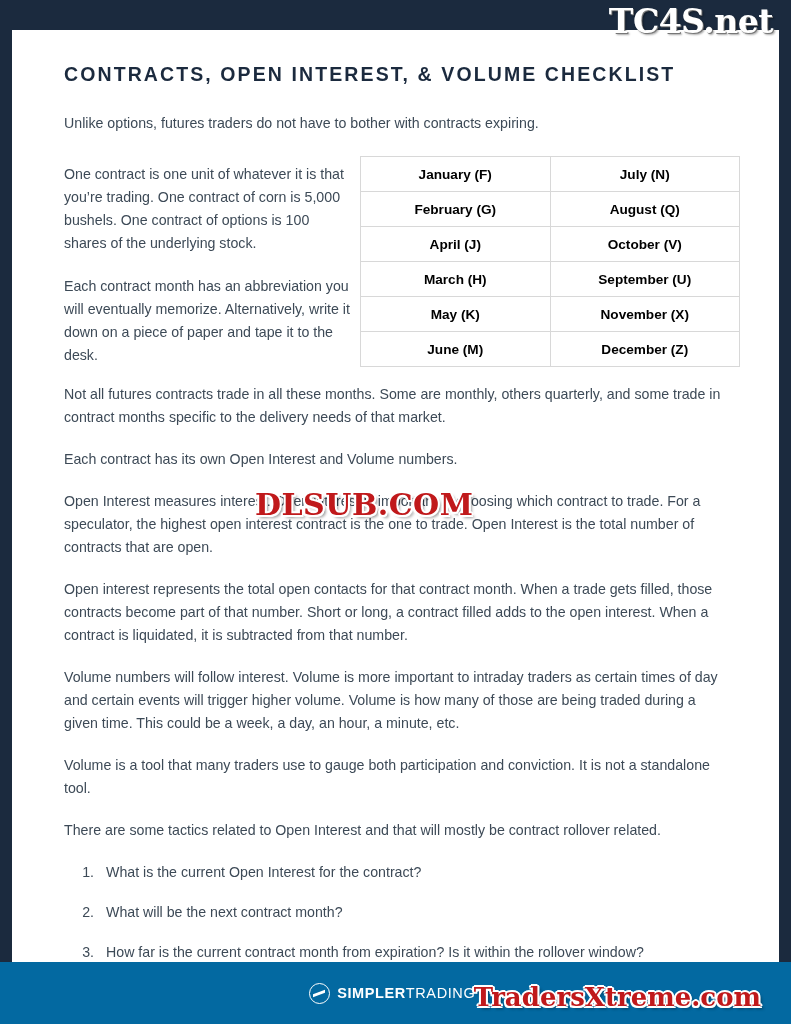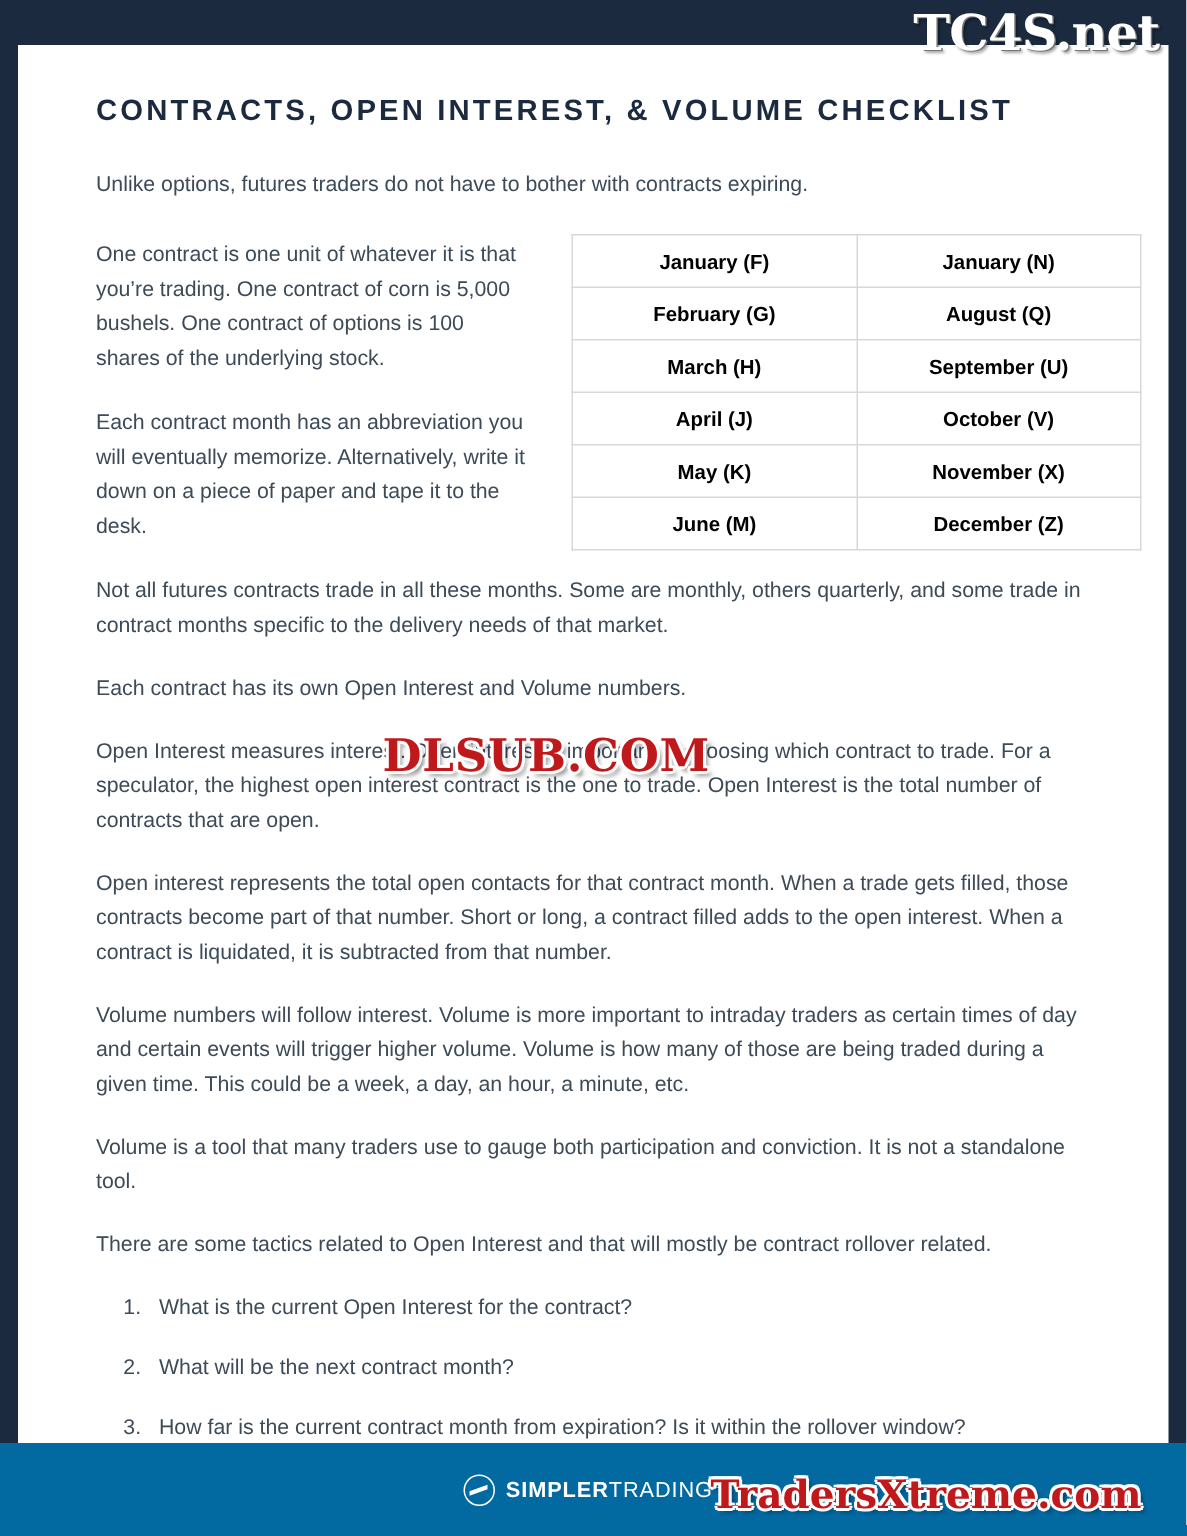"One contract is one unit" .split { align-items: center -> flex-end; gap: 29px -> 8px }
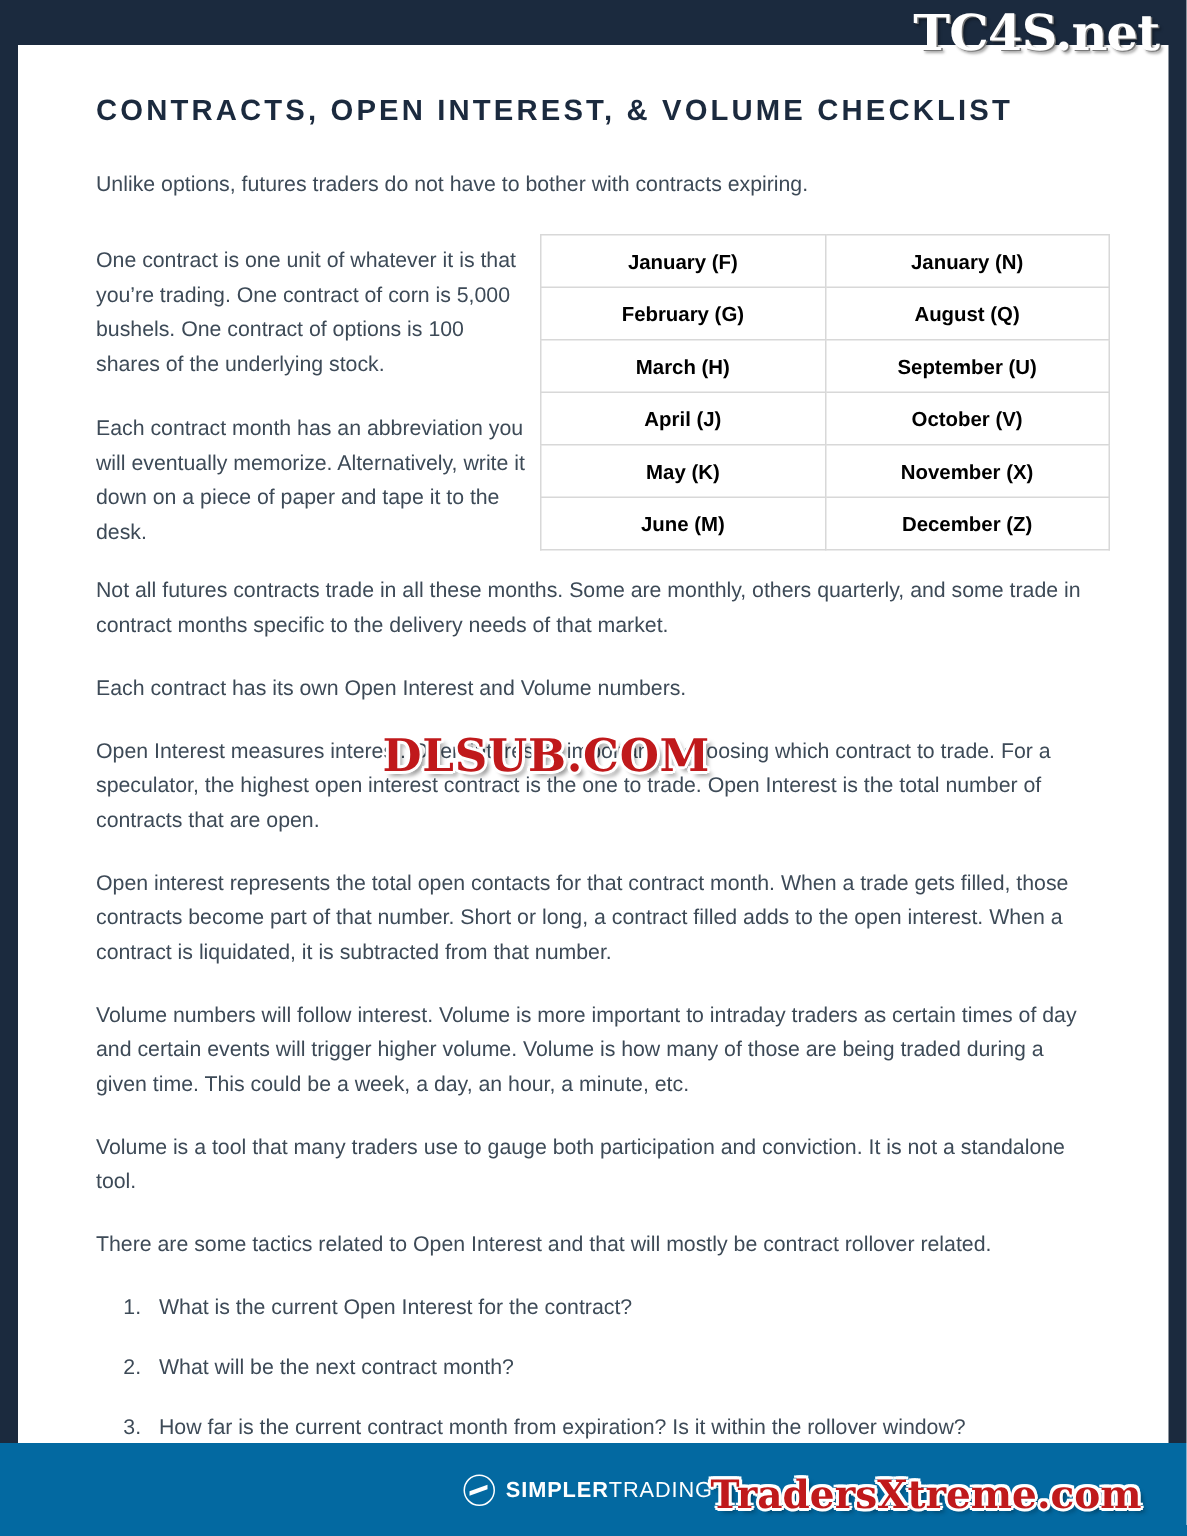"January (N)" td { text: January -> July }
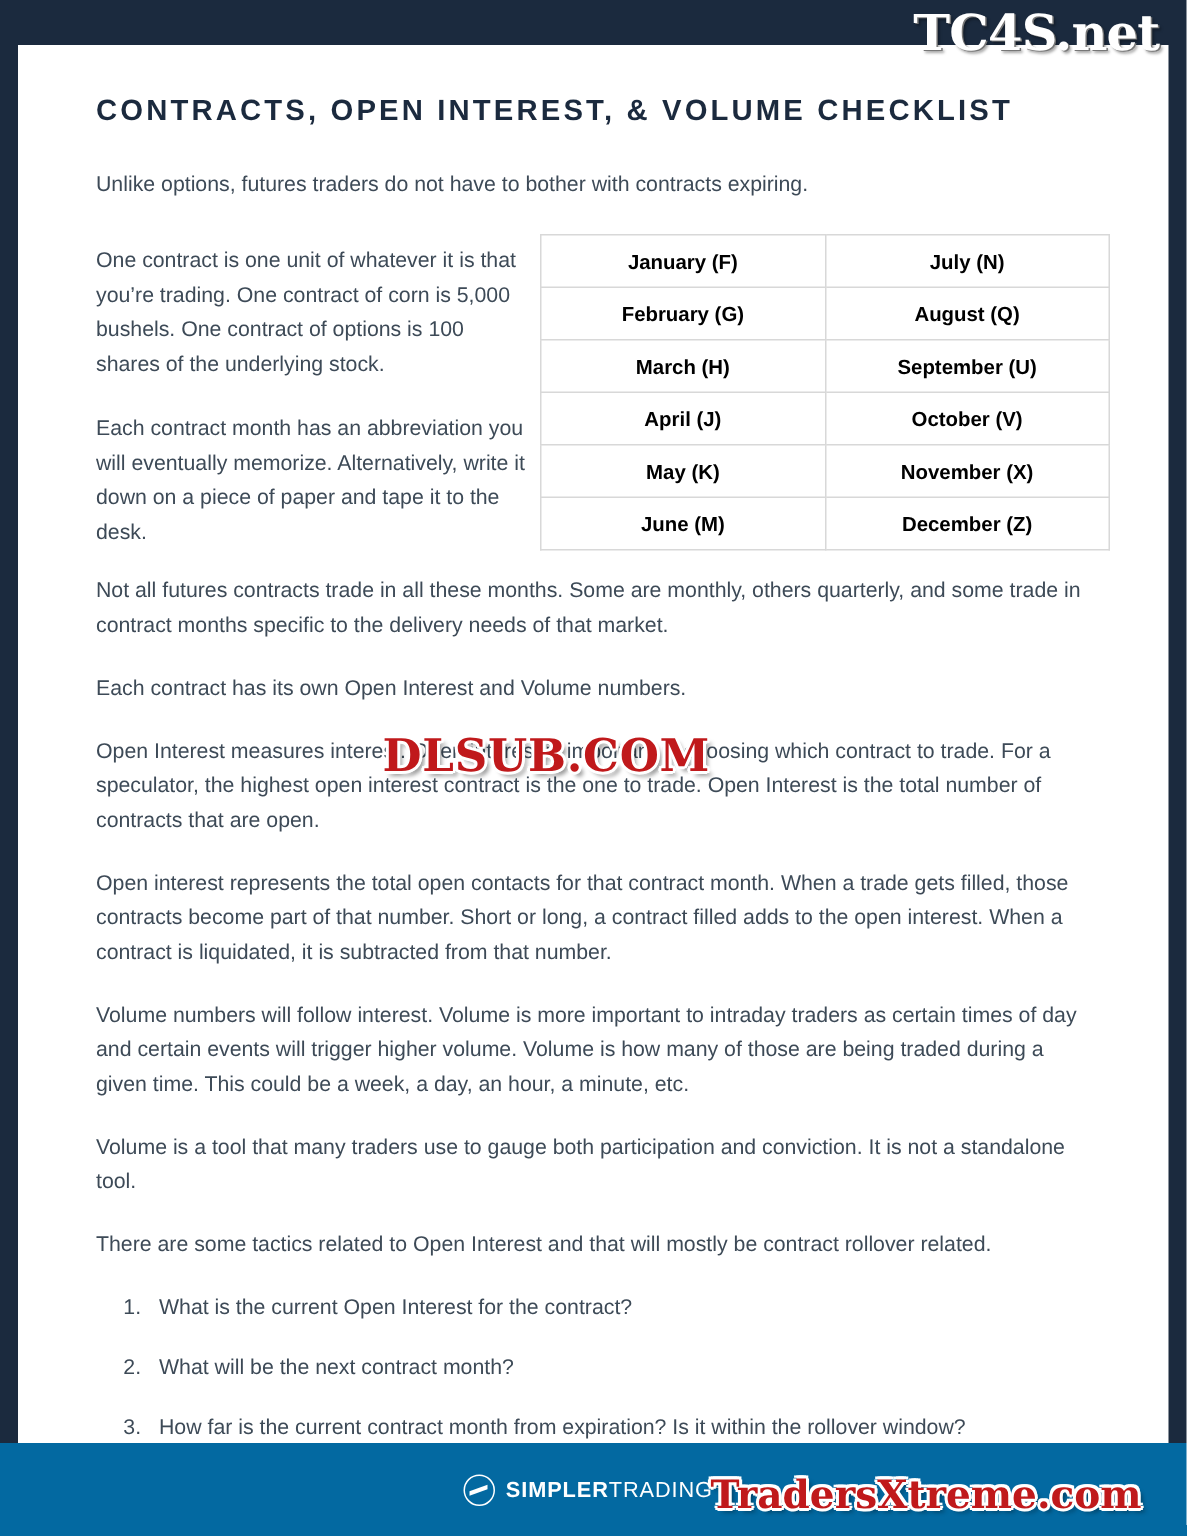"March (H)" tr { order: before "April (J)" -> after "April (J)" }
